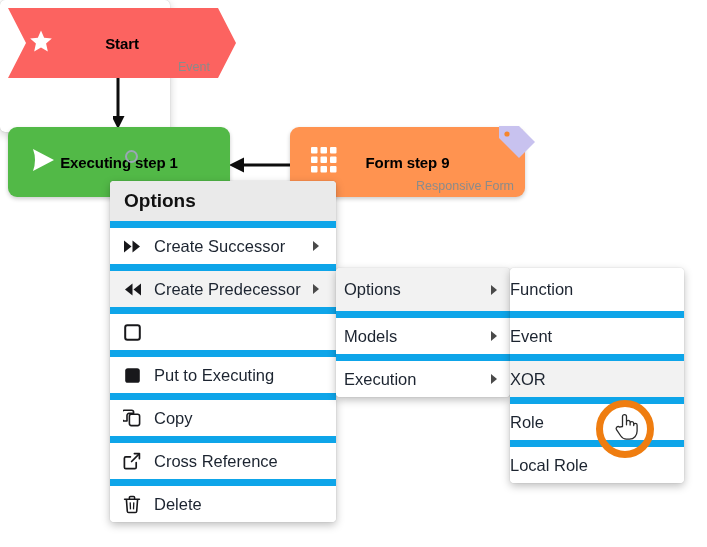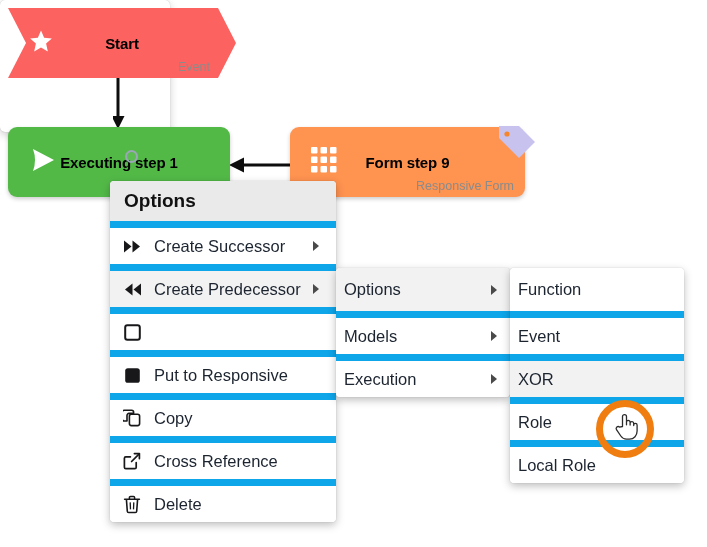"Function" #menu-types .menu-item { padding-left: 8px -> none }
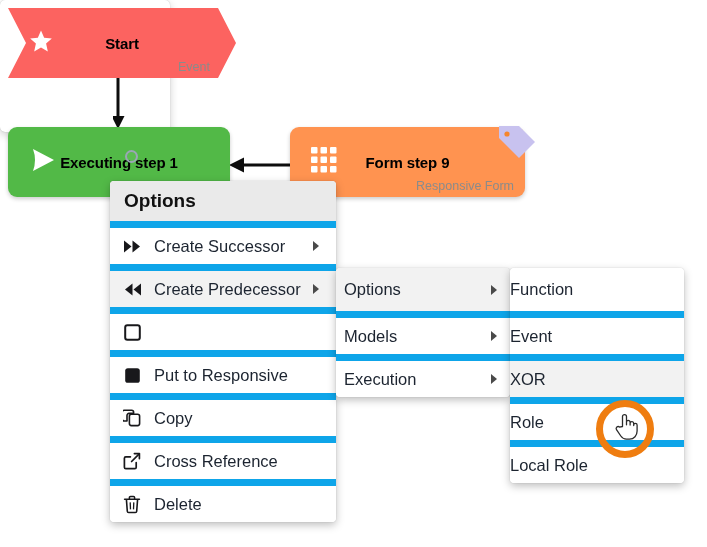"Put to Responsive" span.mi-label { text: Responsive -> Executing }
